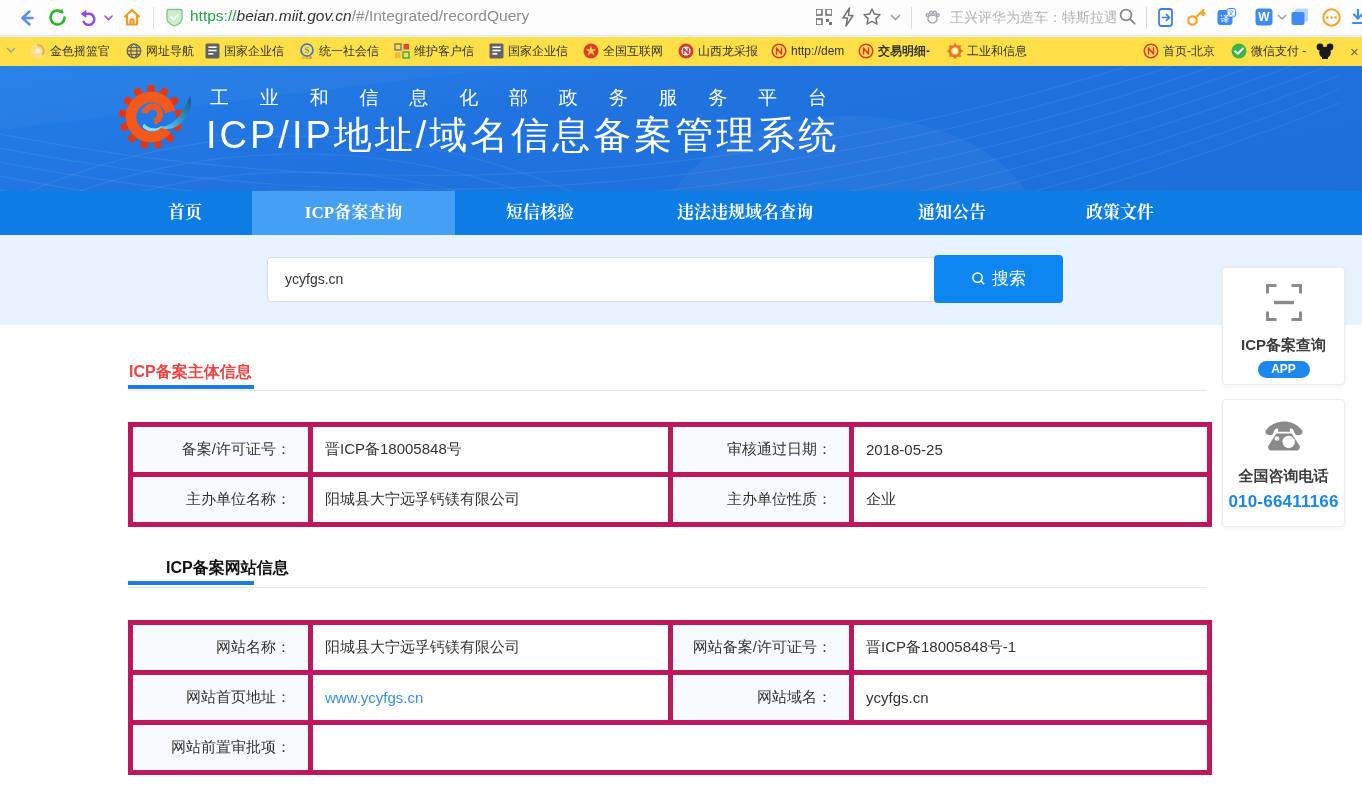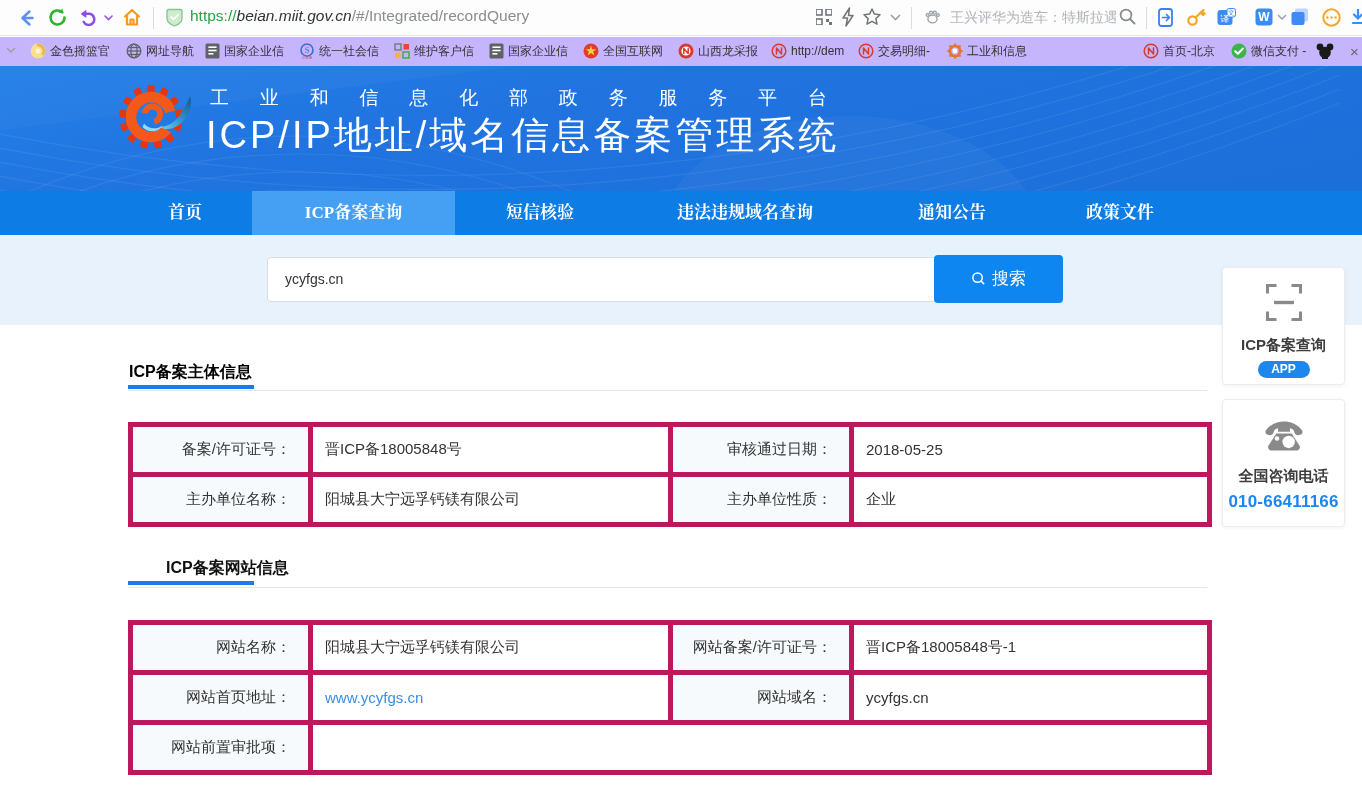"金色摇篮官" #bookmarks { background: #c4b5fd -> #fde047 }
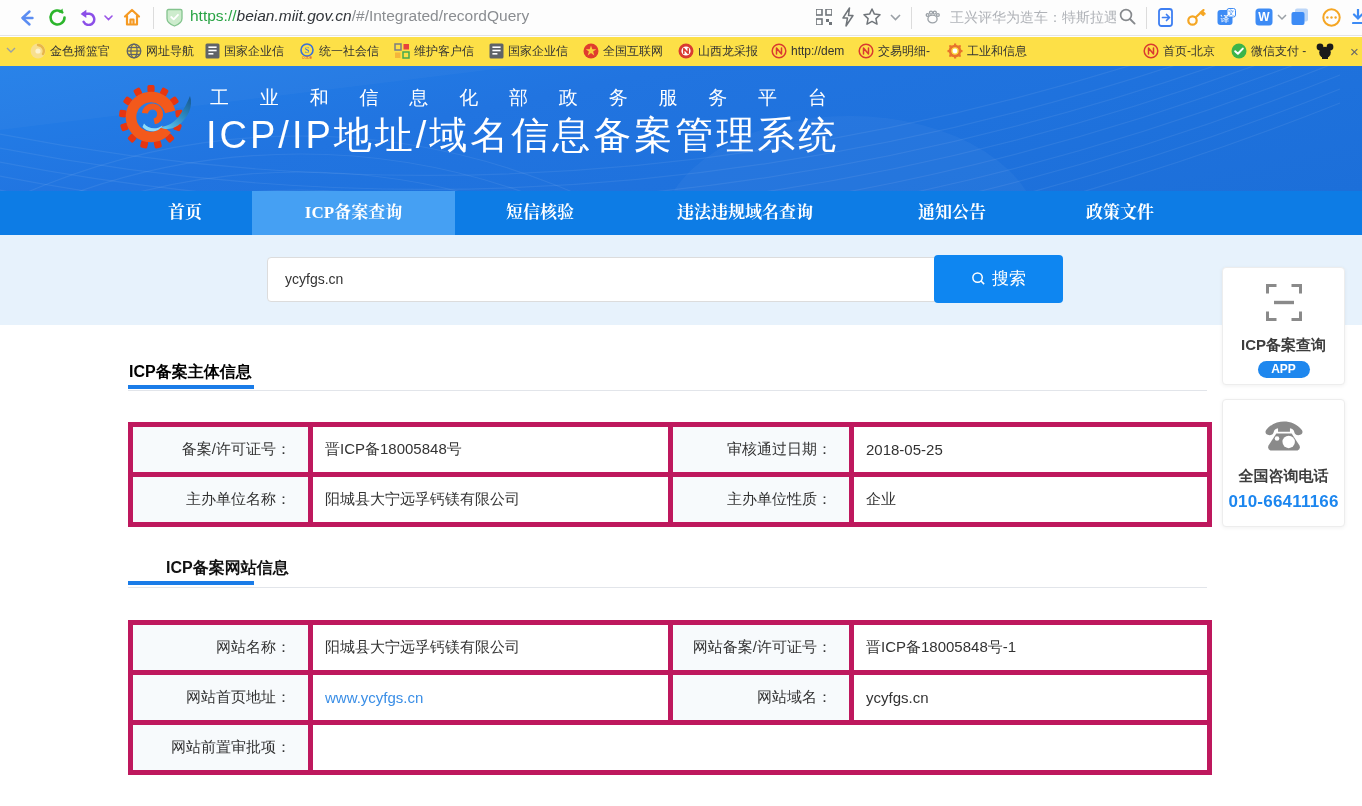"交易明细-" div.bm { font-weight: none -> bold }
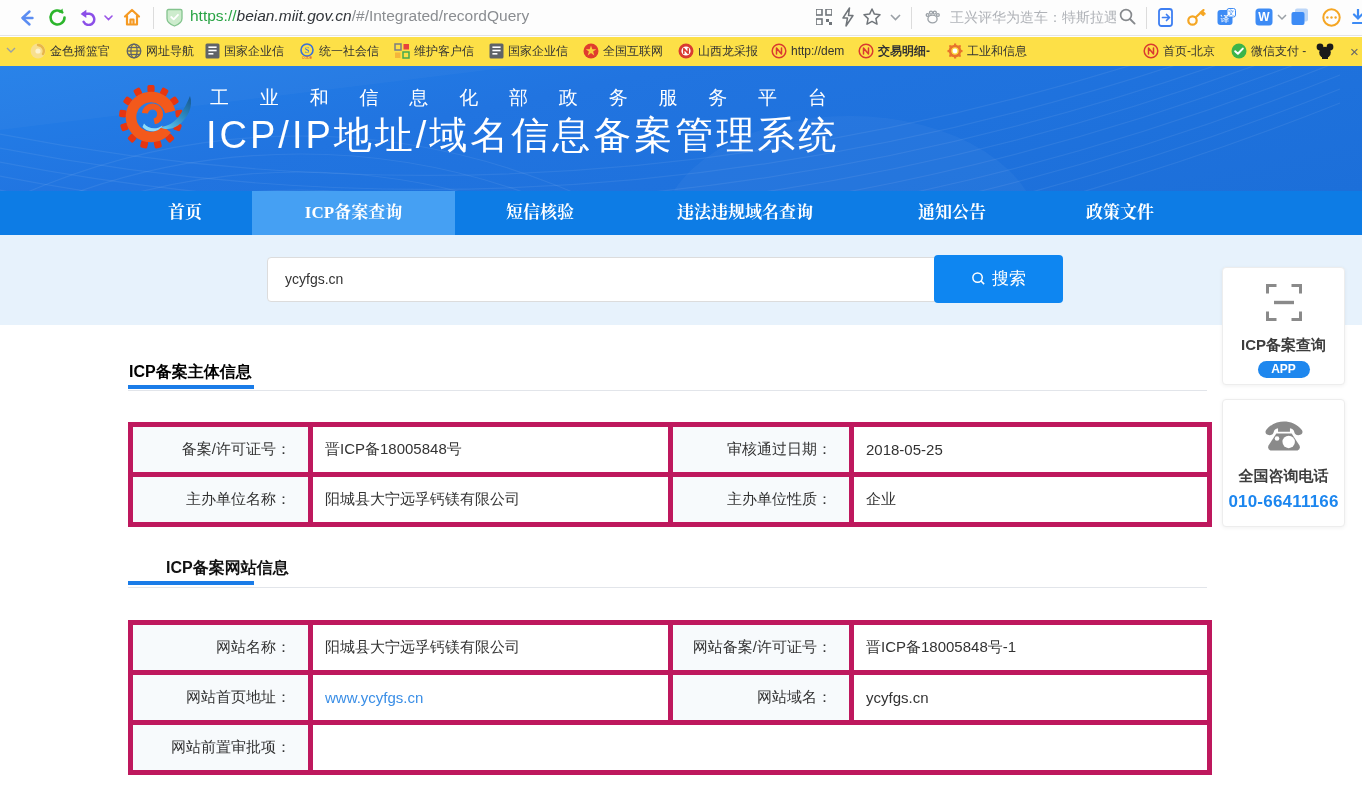"ICP备案主体信息" div.abs { color: #000000 -> #ef4444 }
